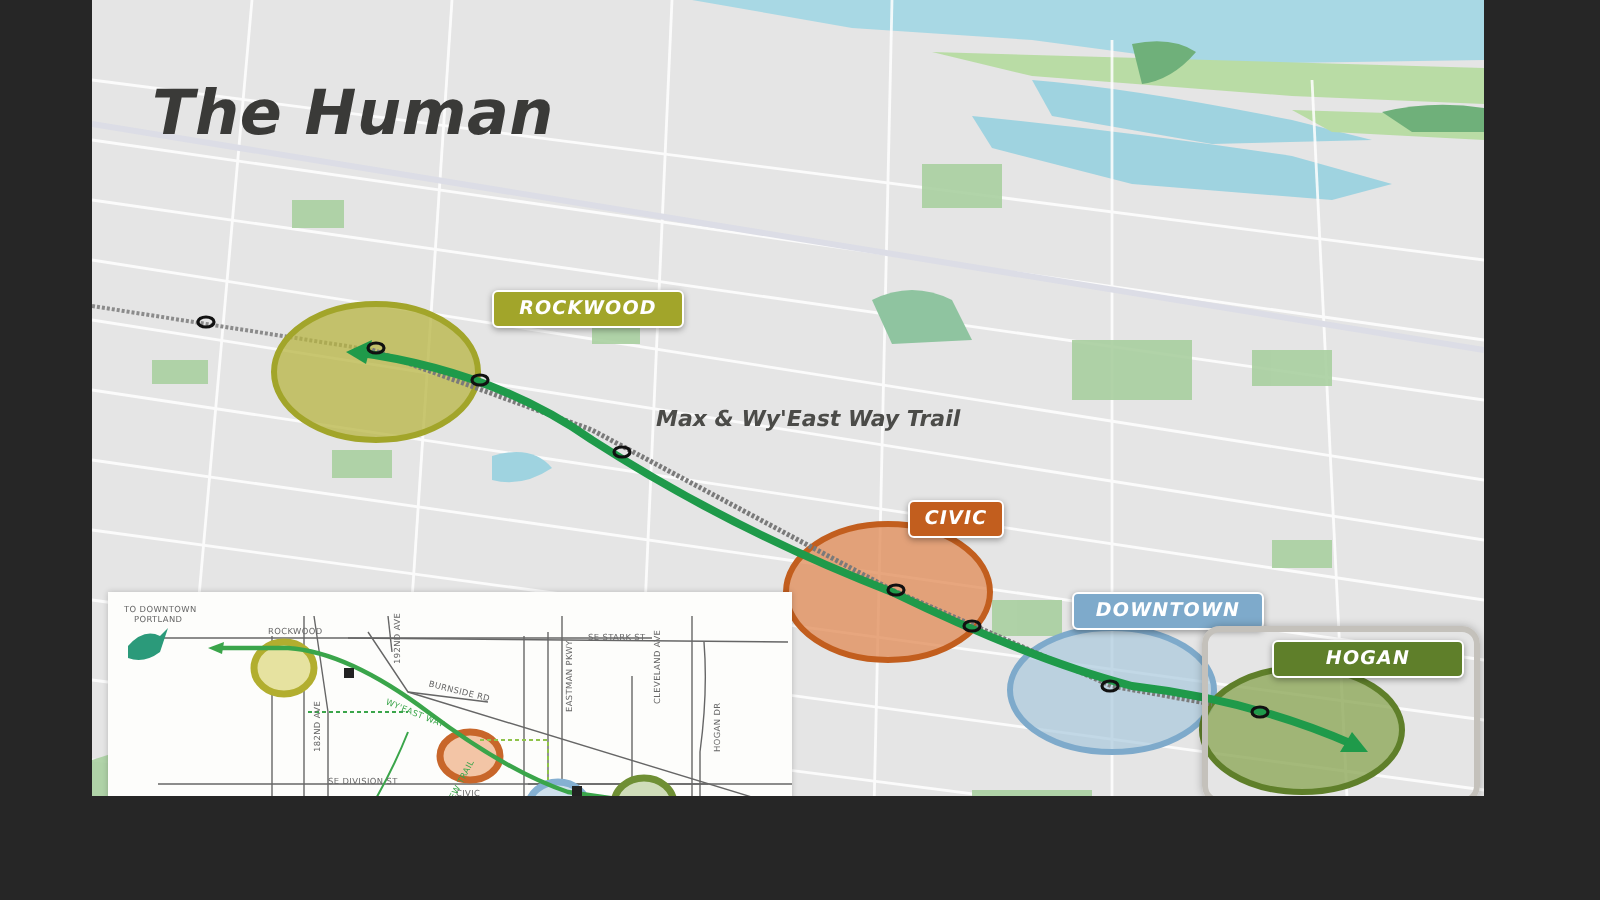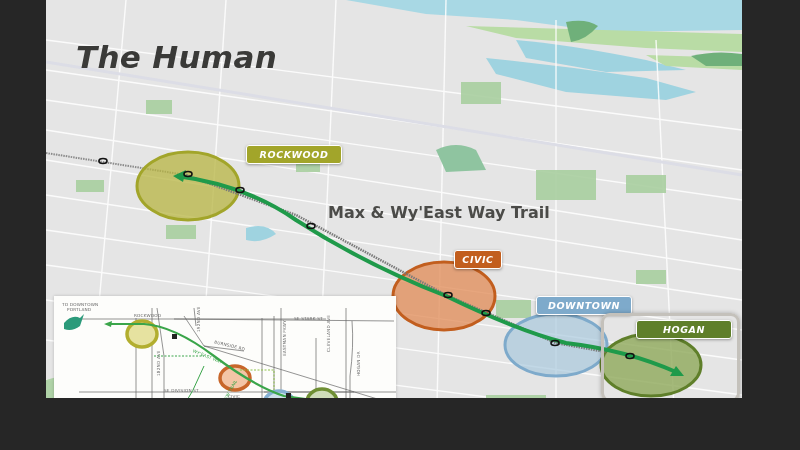"Max & Wy'East Way Trail" .trail-label { font-size: 16px -> 11px; font-style: none -> italic }
